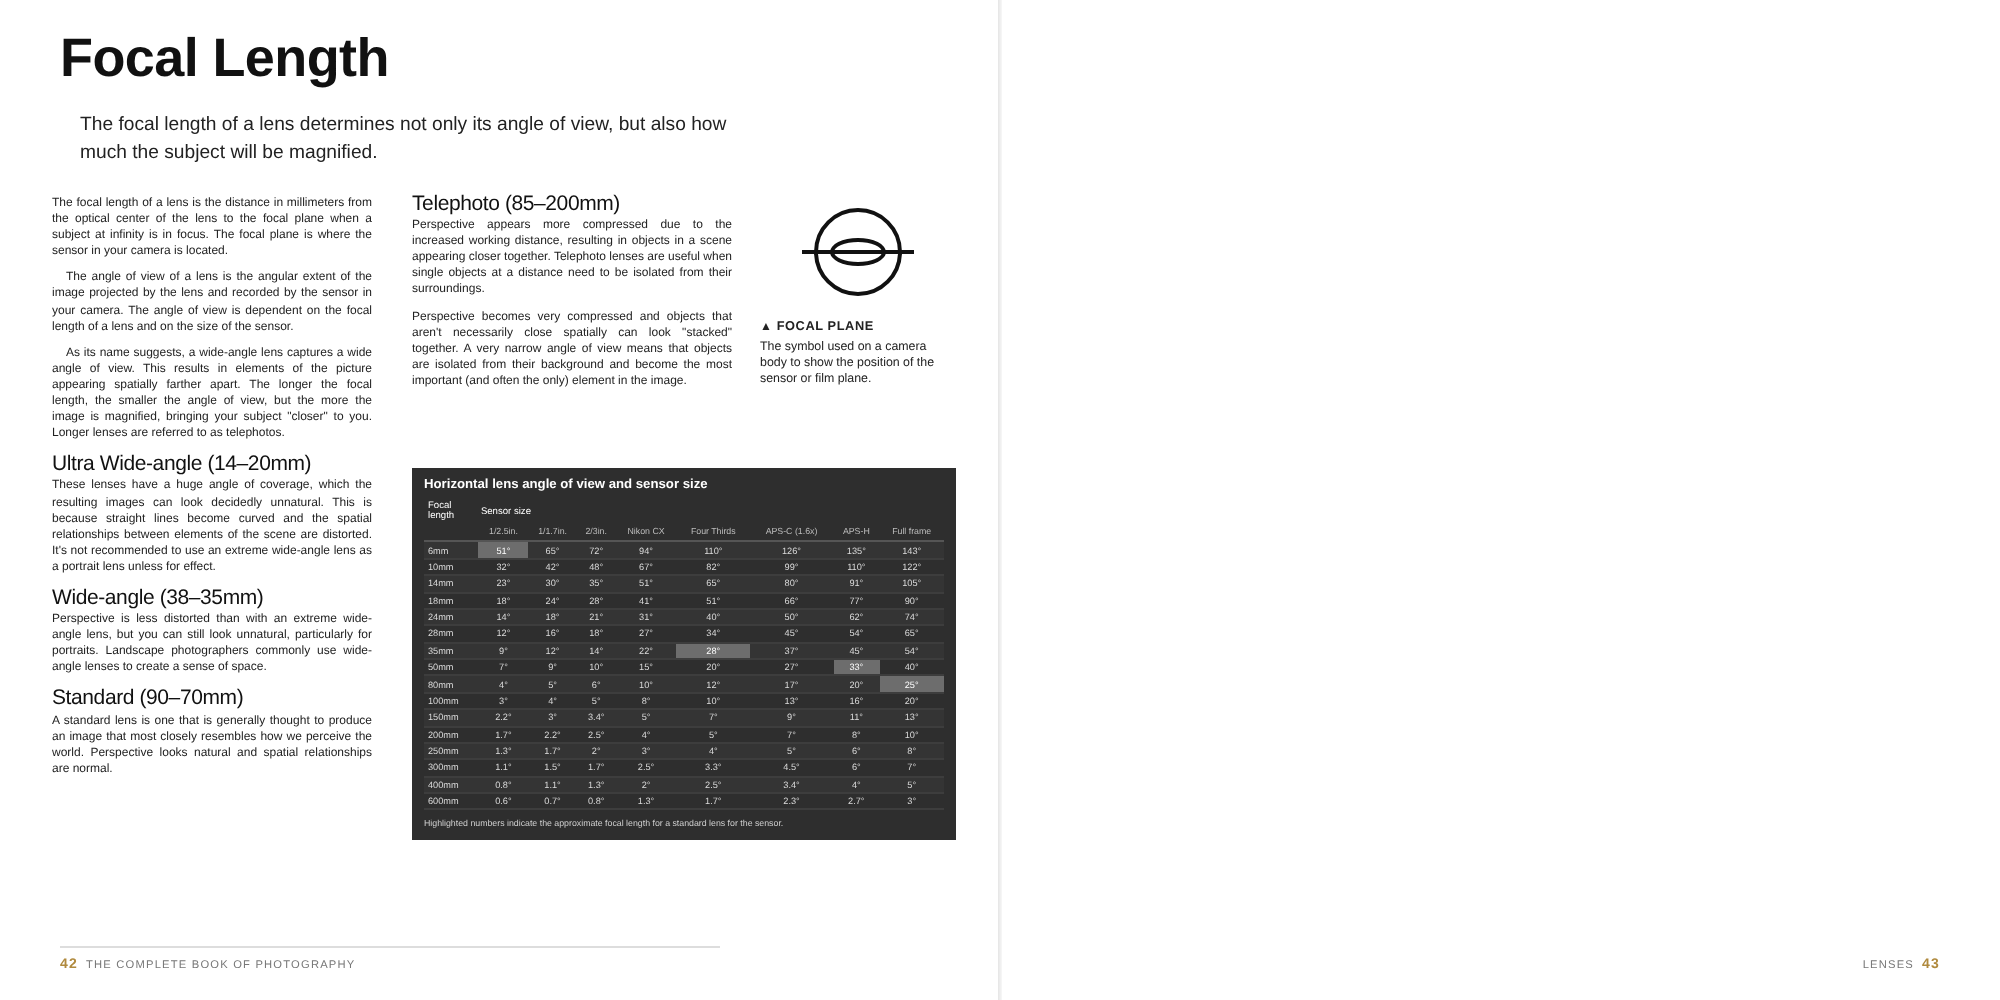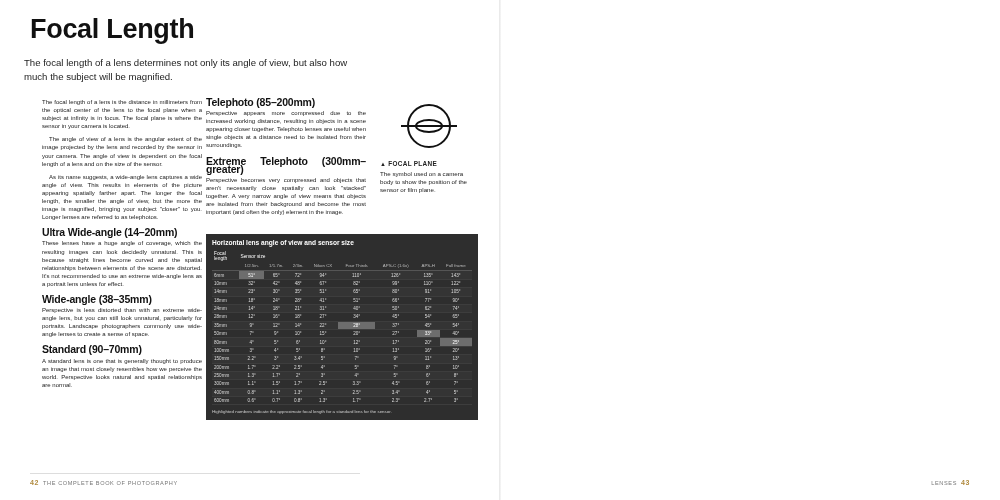"The focal length of a lens determines" .standfirst { left: 24px -> 40px }
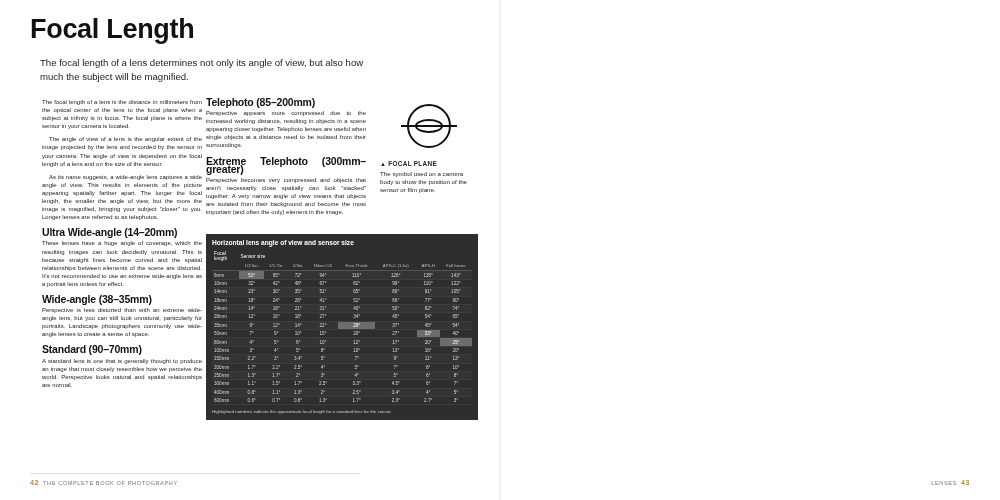"Telephoto (85–200mm)" .col h3 { font-weight: bold -> normal }
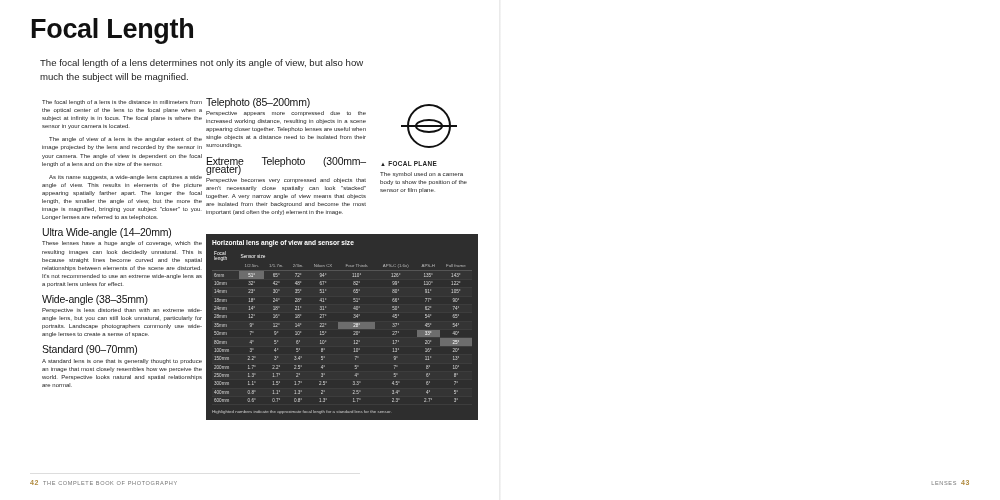"Extreme Telephoto (300mm–greater)" h3 { html: <h3>Extreme Telephoto (300mm–greater)</h3> -> none }
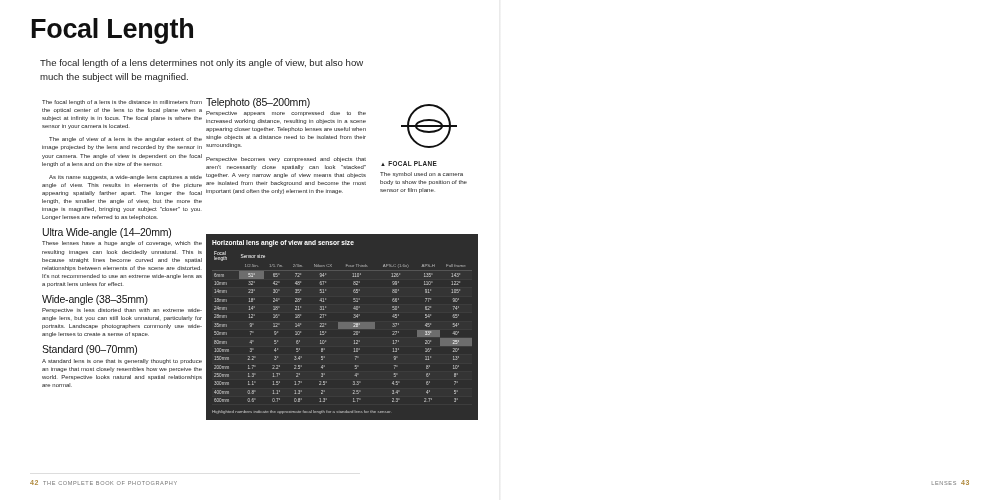"Ultra Wide-angle (14–20mm)" .colA { left: 42px -> 26px }
